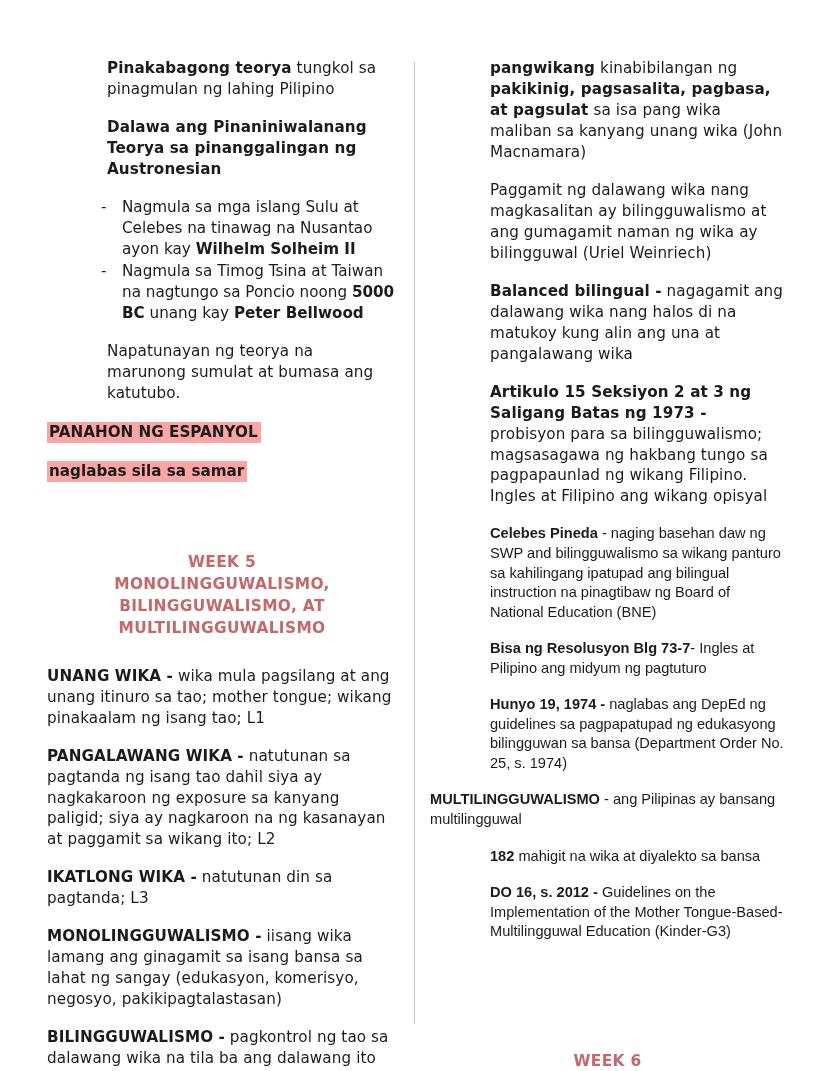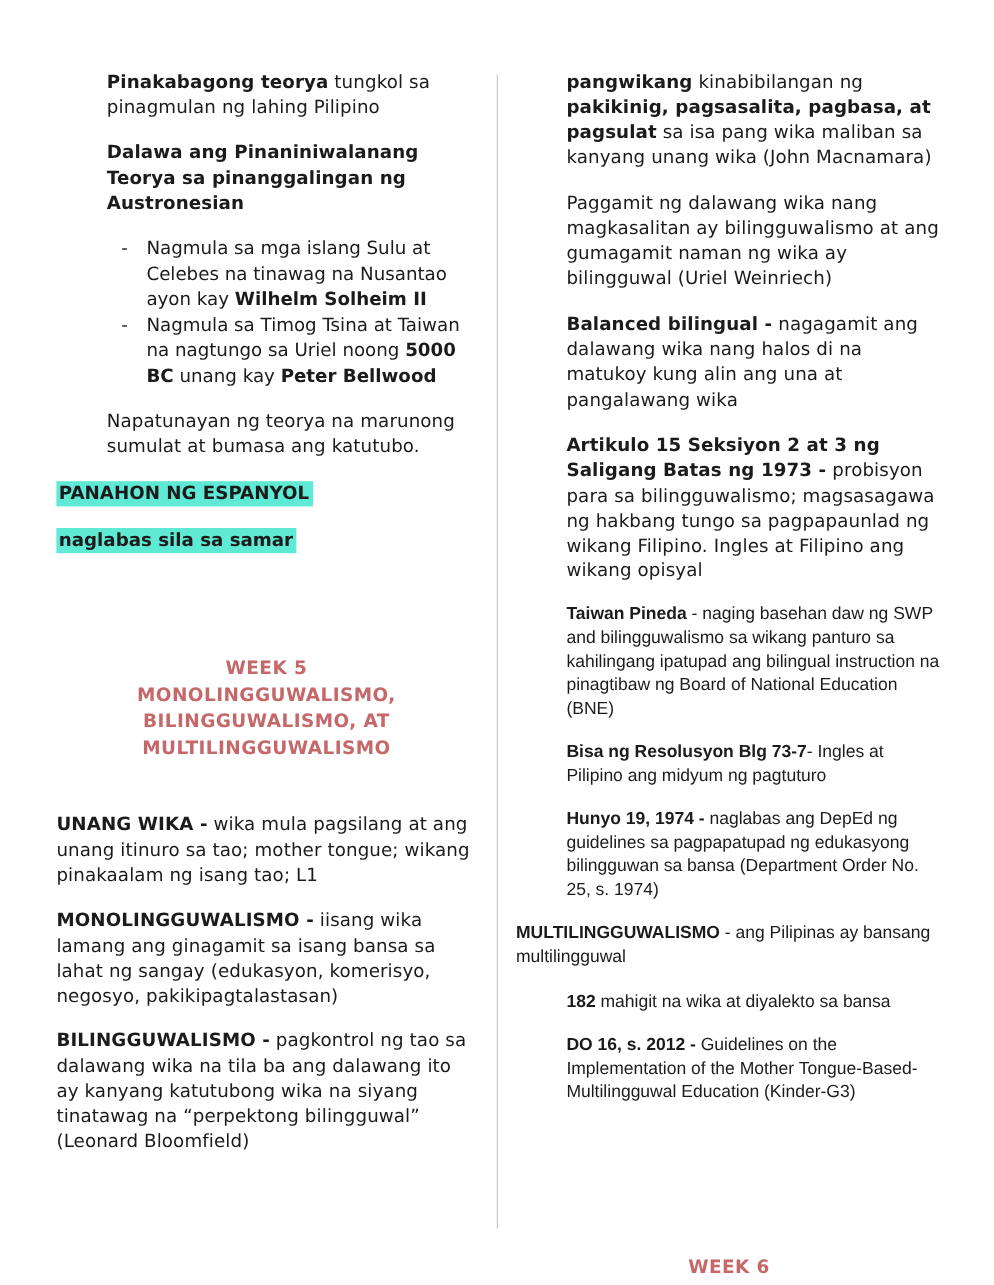"Pinakabagong teorya tungkol sa" .indent-2 { margin-left: 42px -> 60px }
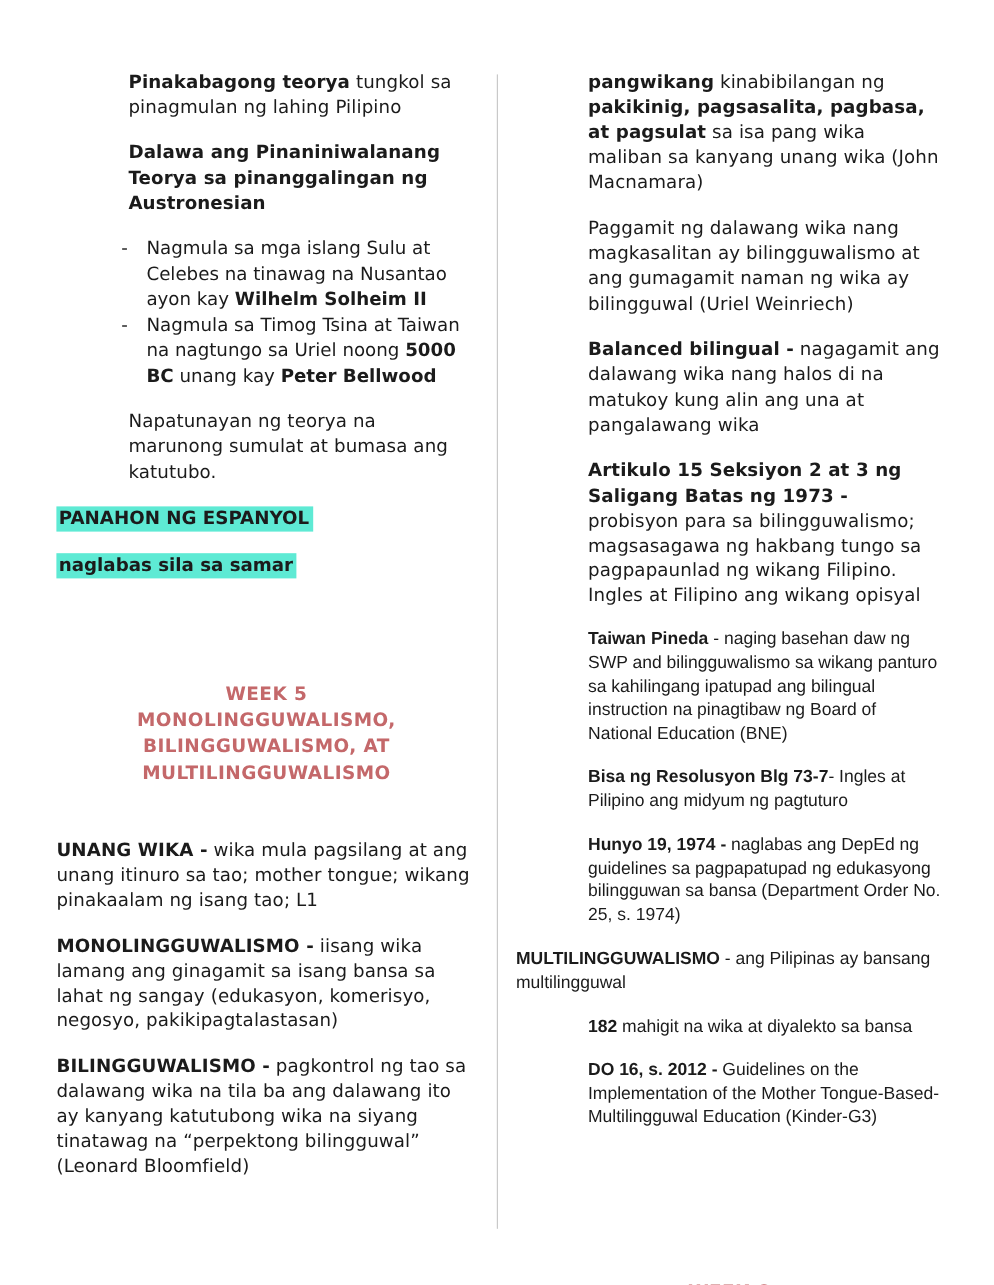"Nagmula sa Timog Tsina at" span { text: Uriel -> Poncio }
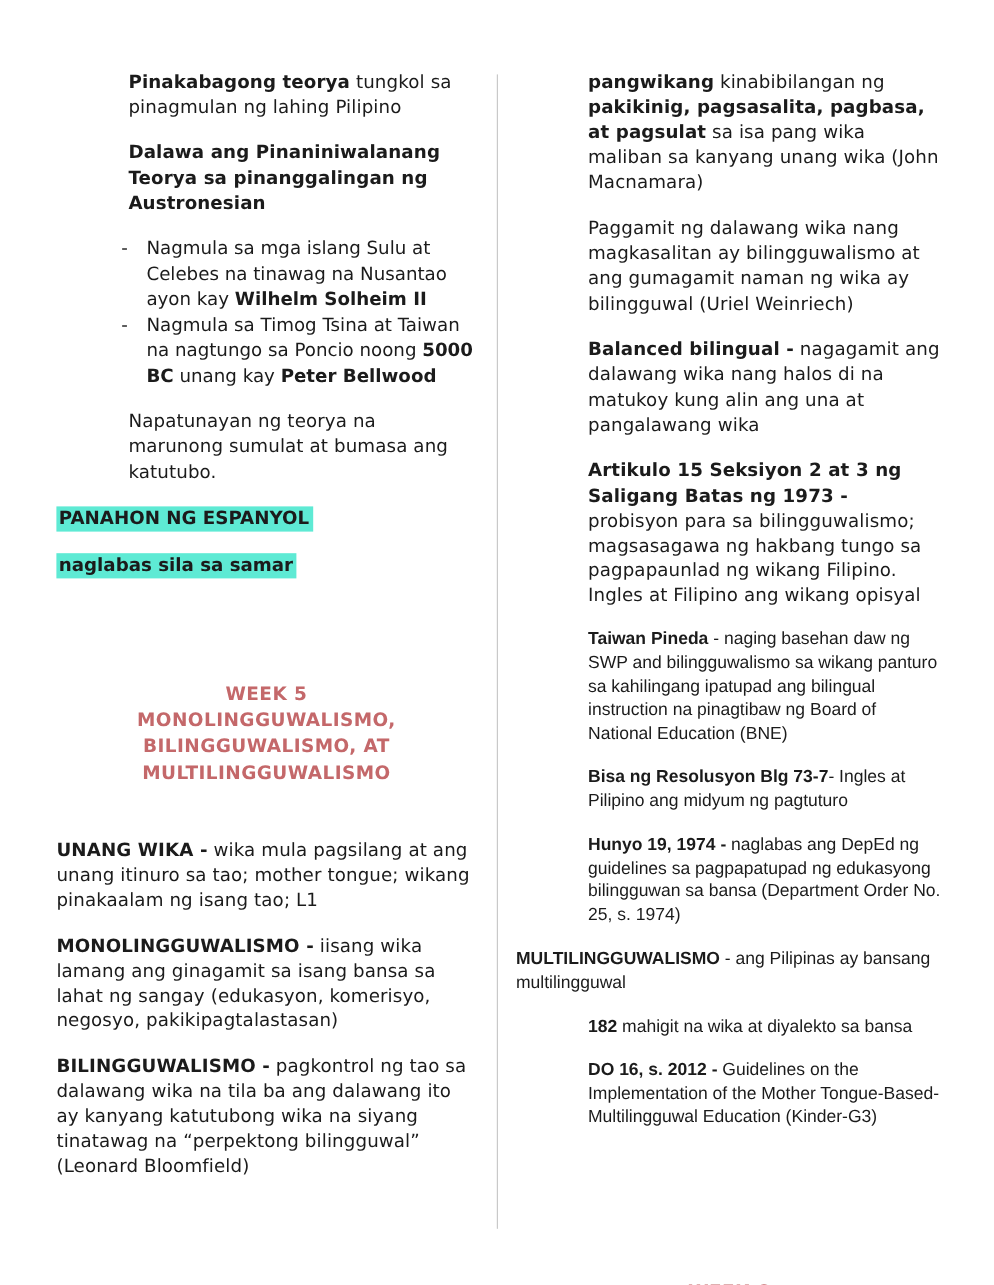"PANAHON NG ESPANYOL" .hl { background: #5eead4 -> #fca5a5 }
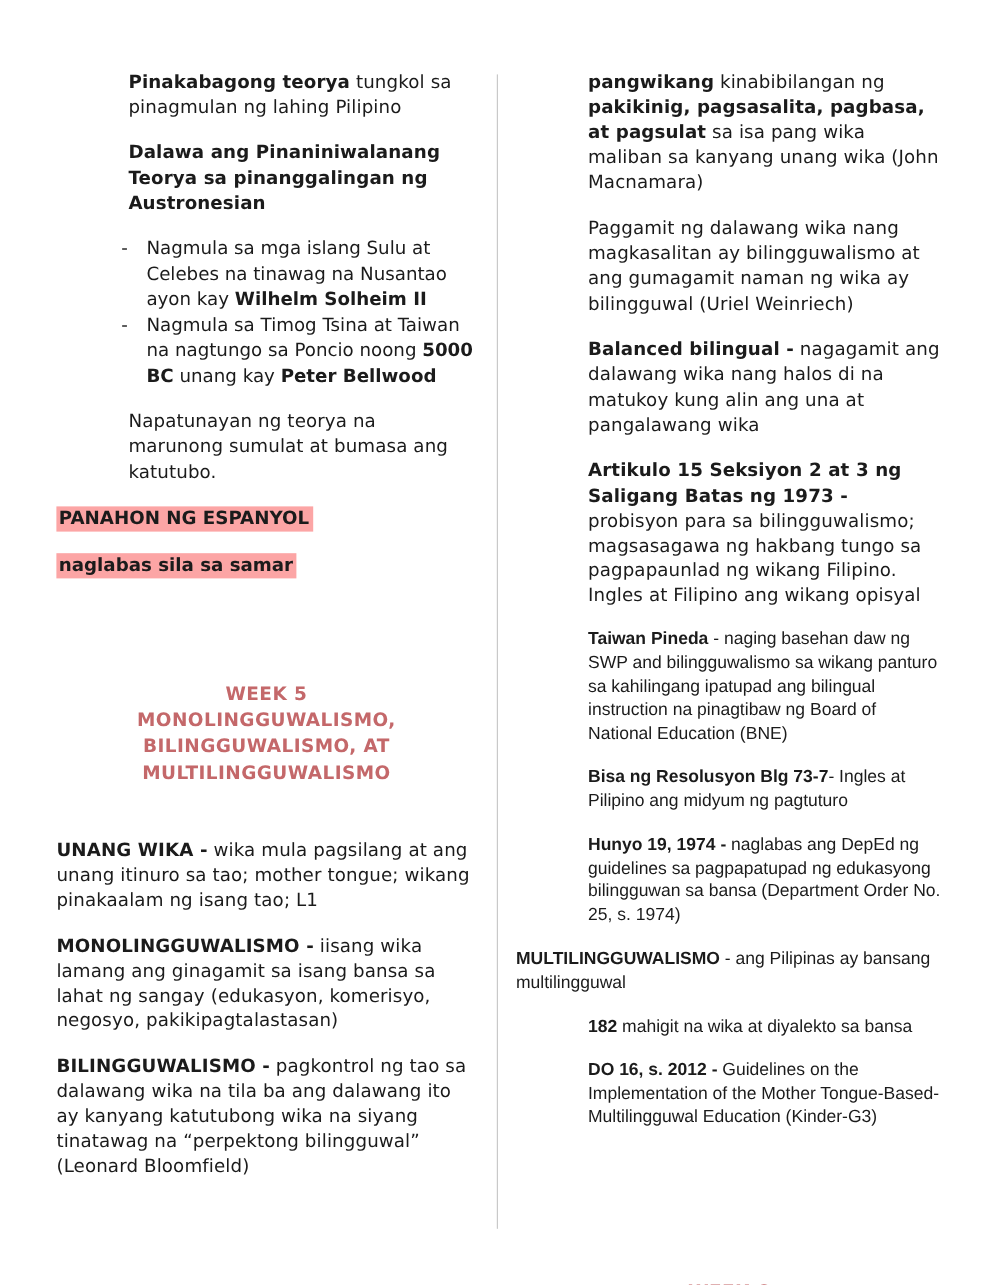"Taiwan Pineda" b { text: Taiwan -> Celebes }
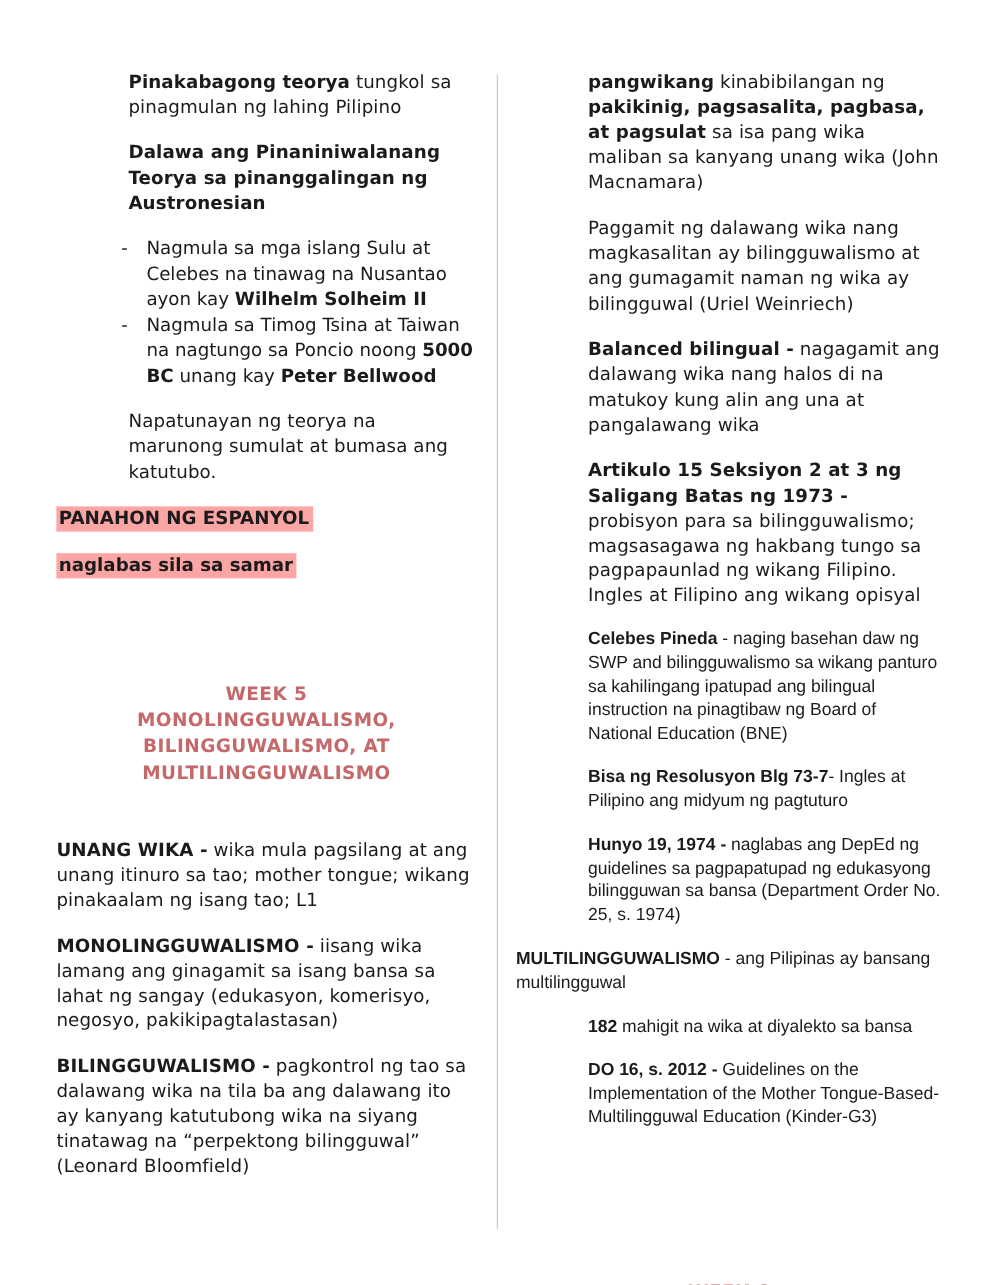"WEEK 5" .week-head { margin: 16px -> 0 }
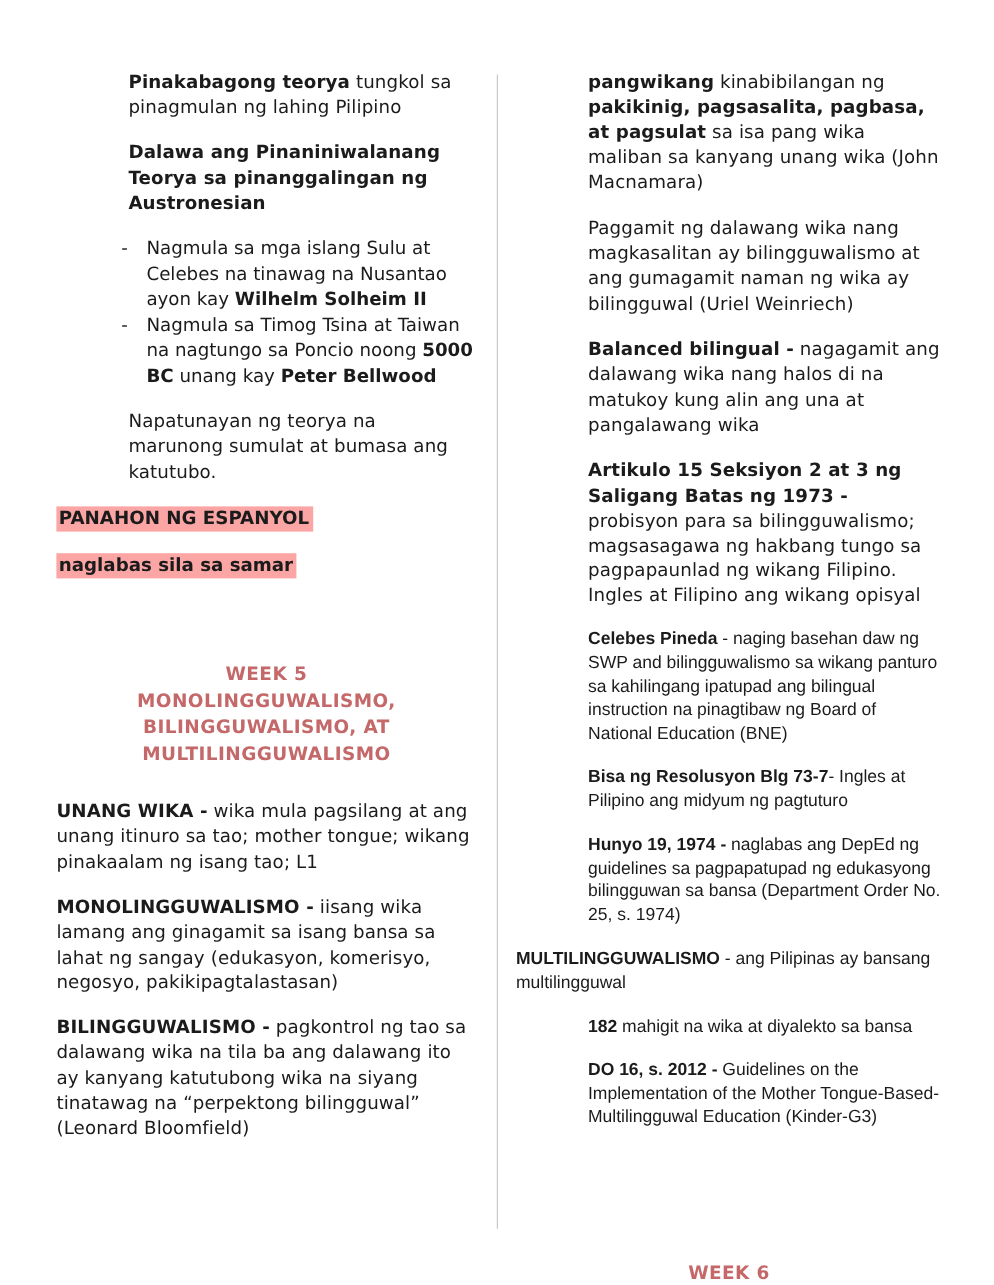"PANGALAWANG WIKA - natutunan sa" p.blk { html: none -> <p><b>PANGALAWANG WIKA -</b><span> natutunan sa pagtanda ng isang tao dahil siya ay nagkakaroon ng exposure sa kanyang paligid; siya ay nagkaroon na ng kasanayan at paggamit sa wikang ito; L2</span></p> }
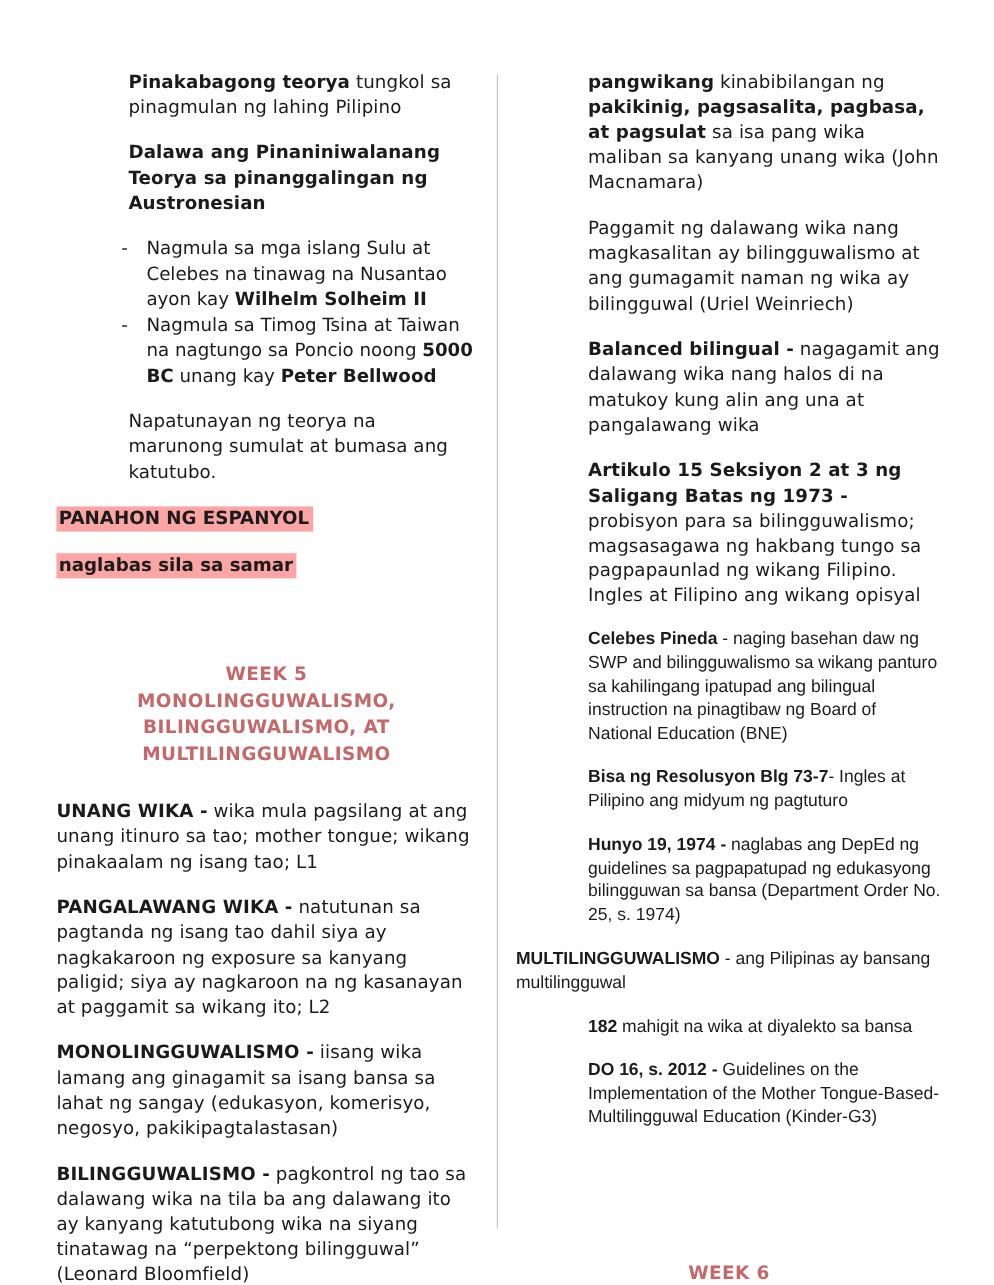"IKATLONG WIKA - natutunan din" p.blk { html: none -> <p><b>IKATLONG WIKA -</b><span> natutunan din sa pagtanda; L3</span></p> }
